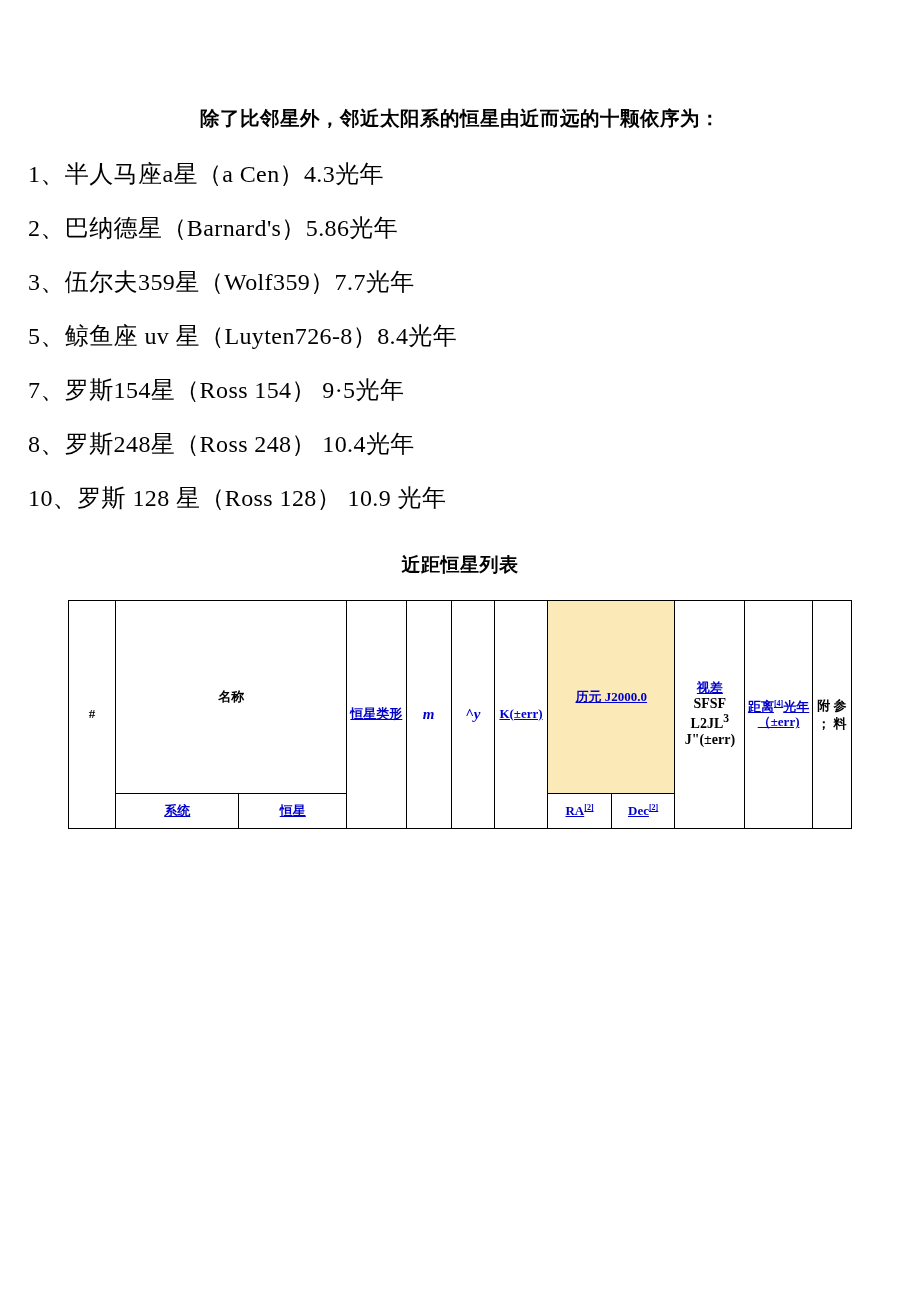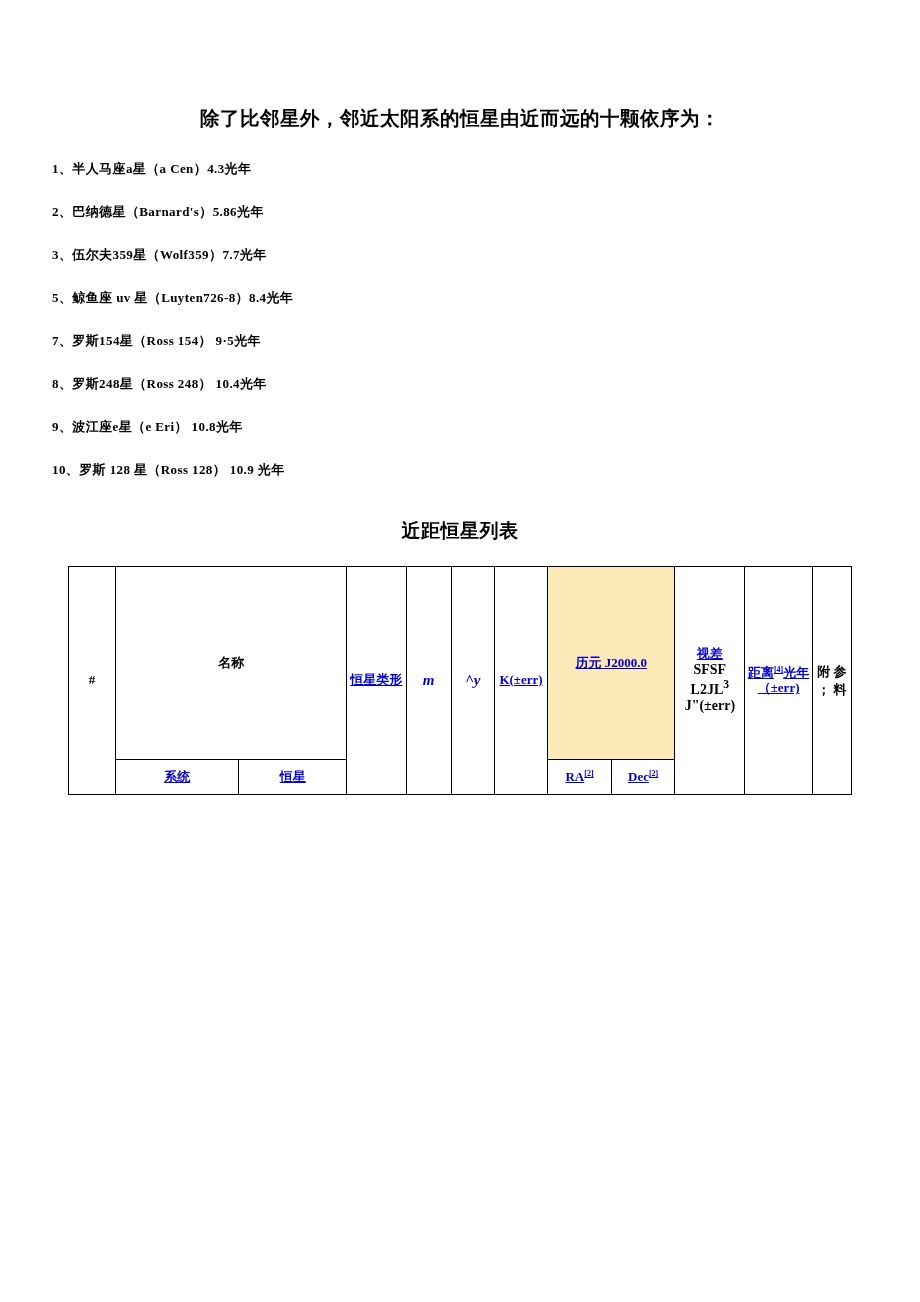"除了比邻星外，邻近太阳系的恒星由近而远的十颗依序为：" .page { padding: 0 52px -> 0 28px }
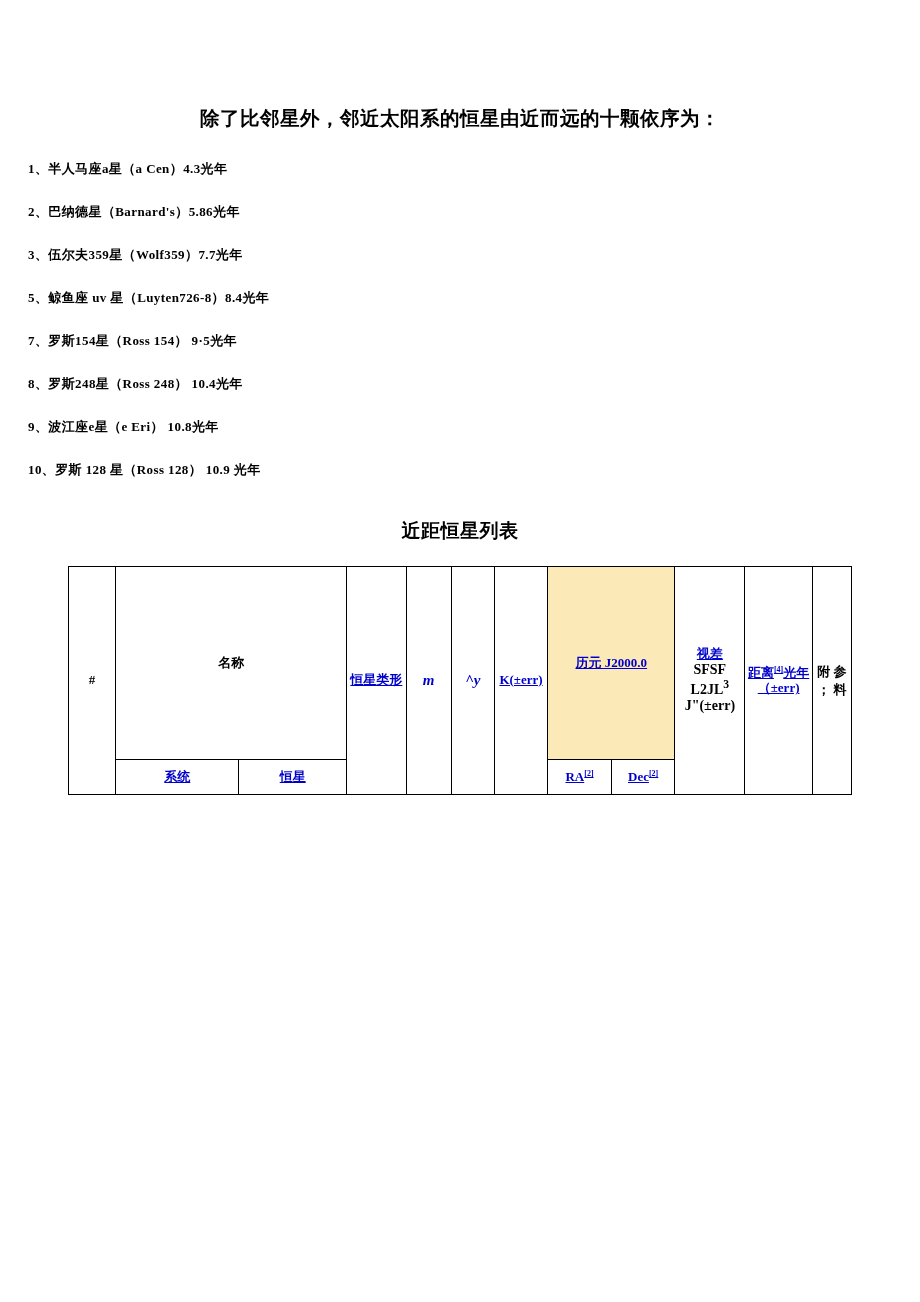"1、半人马座a星（a Cen）4.3光年" .list-item { font-size: 13px -> 24px; font-weight: bold -> normal }
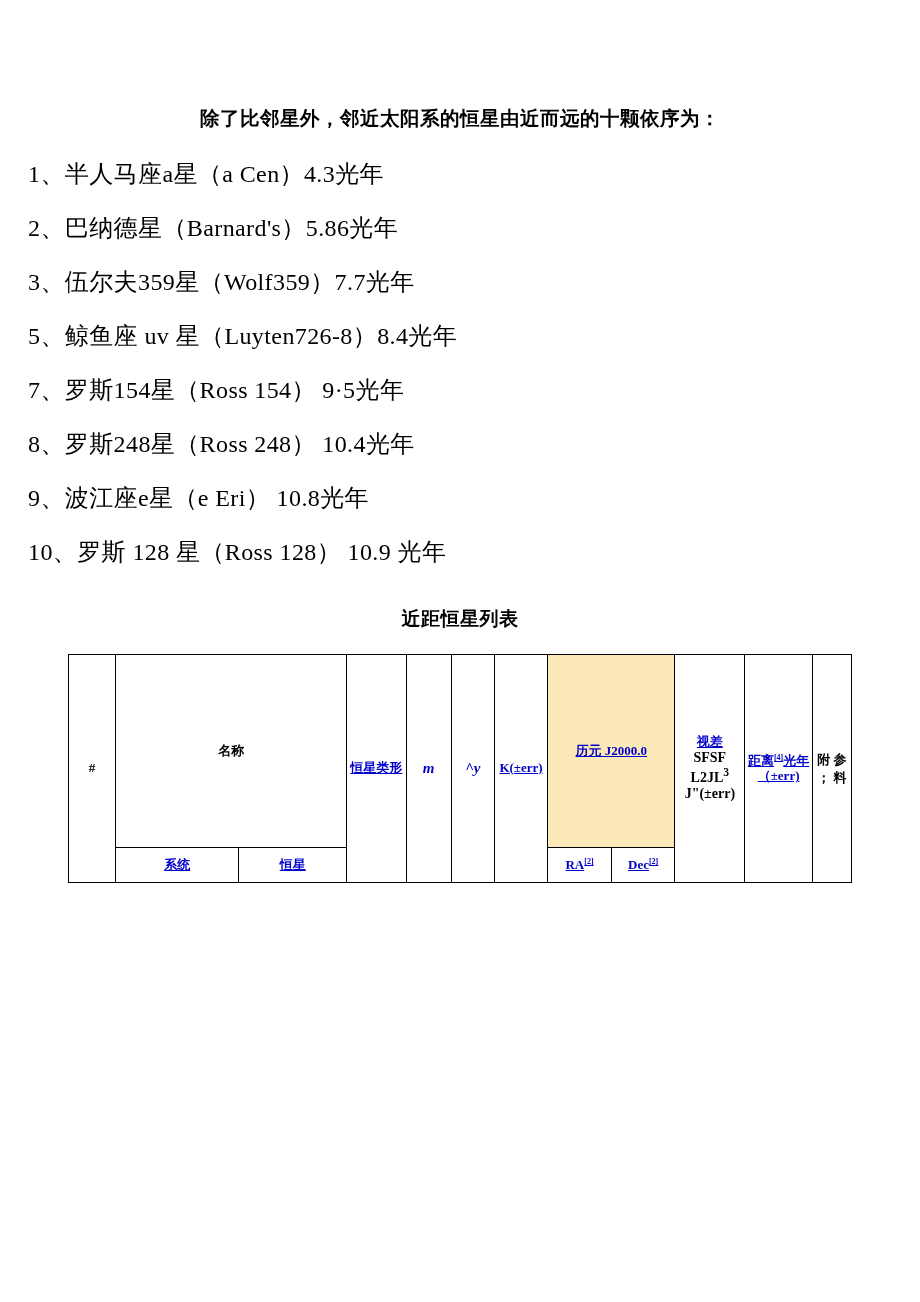"9、波江座e星（e Eri） 10.8光年" div.list-item { html: <div>9、波江座e星（e Eri） 10.8光年</div> -> none }
